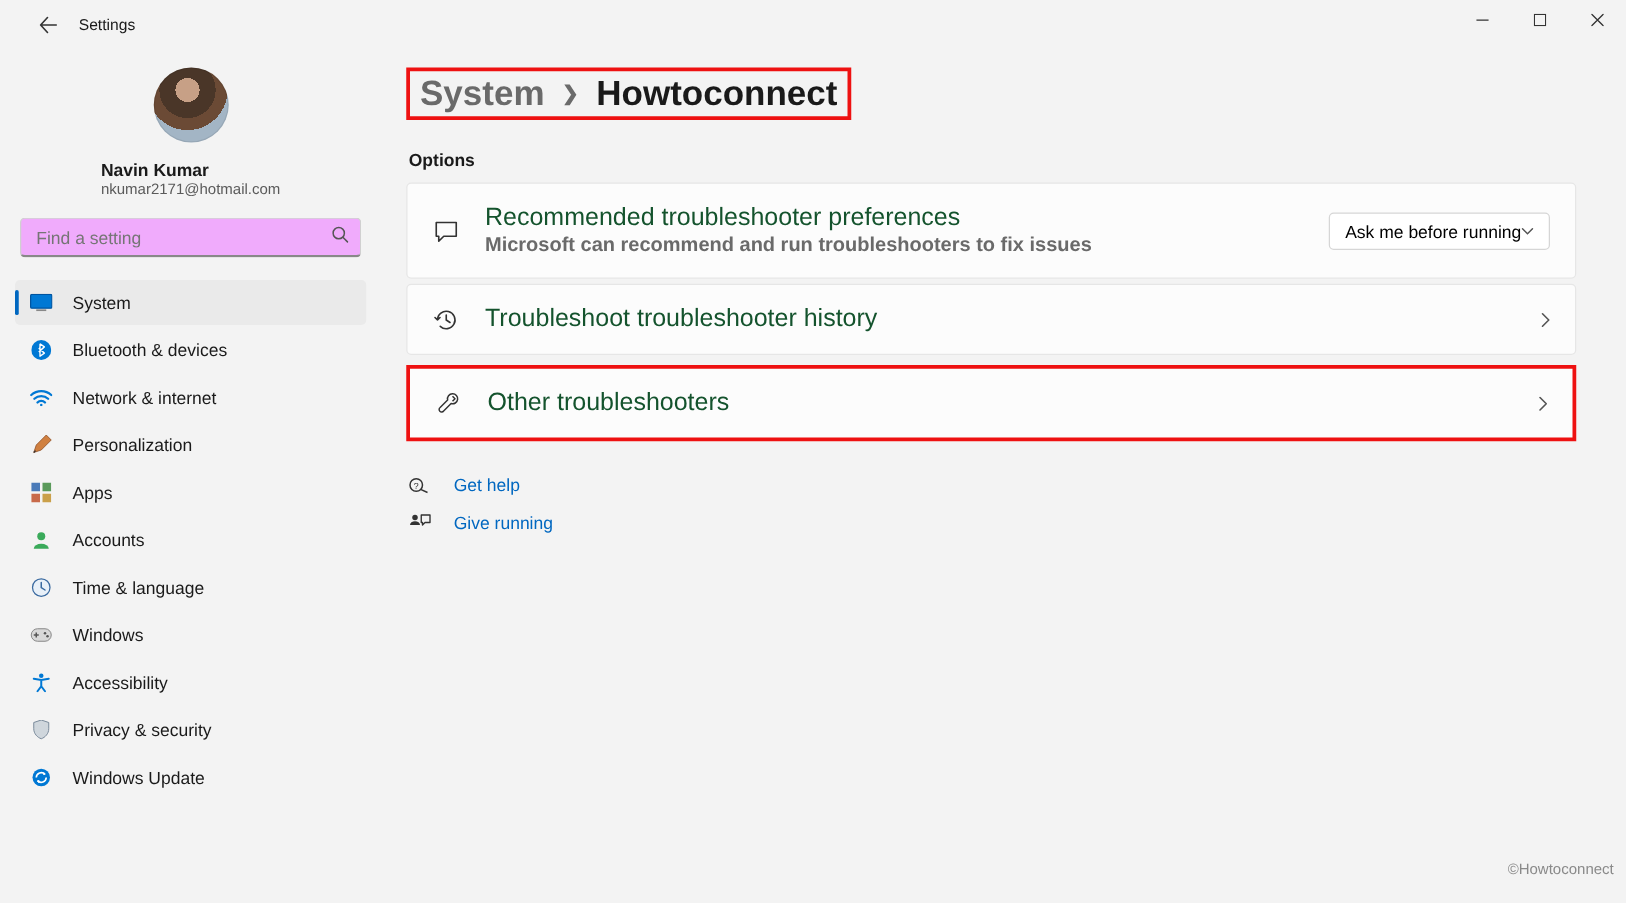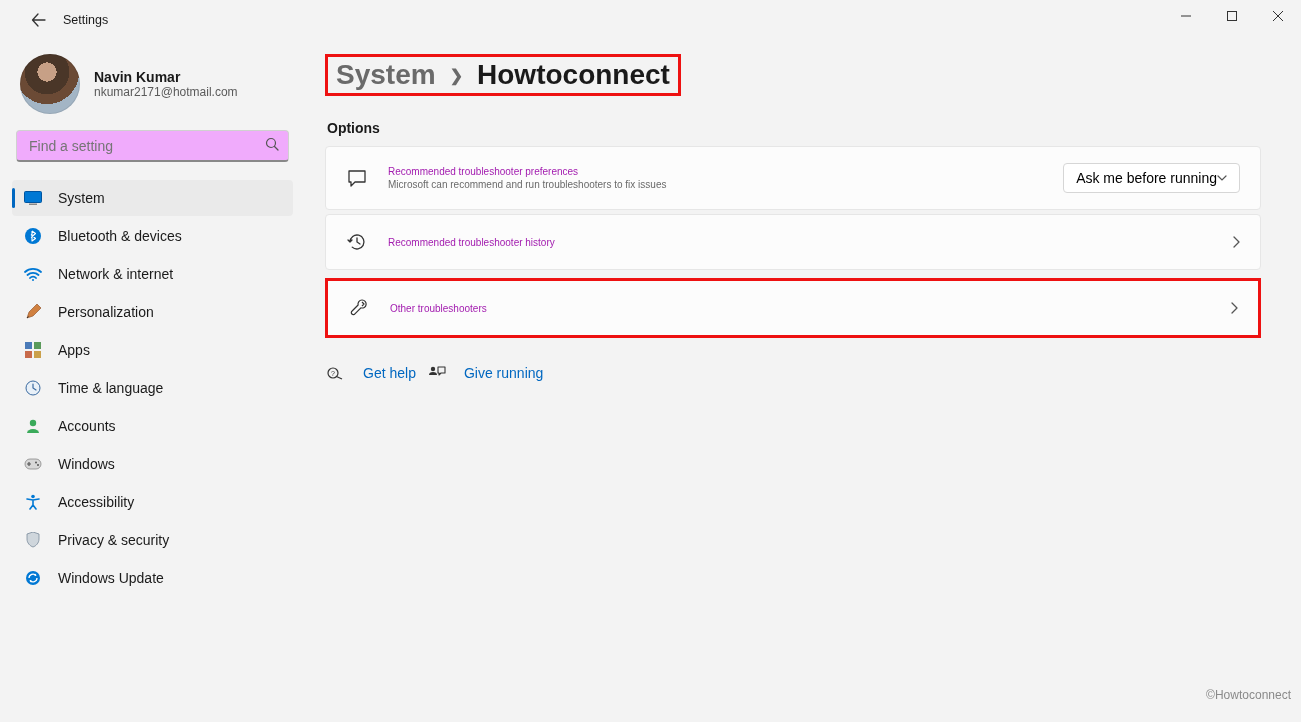"Navin Kumar" .user { flex-direction: none -> column }
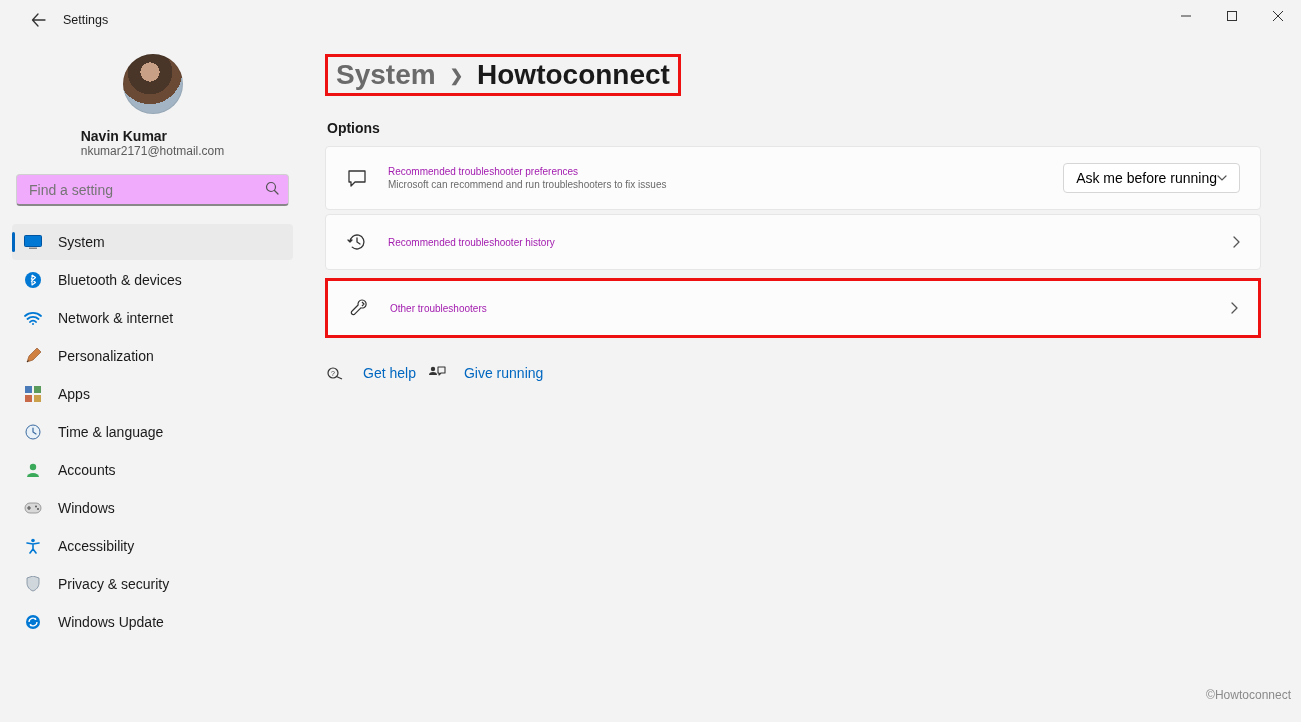"Recommended troubleshooter preferences" .card-title { color: #a21caf -> #14532d; font-size: 10px -> 20px }
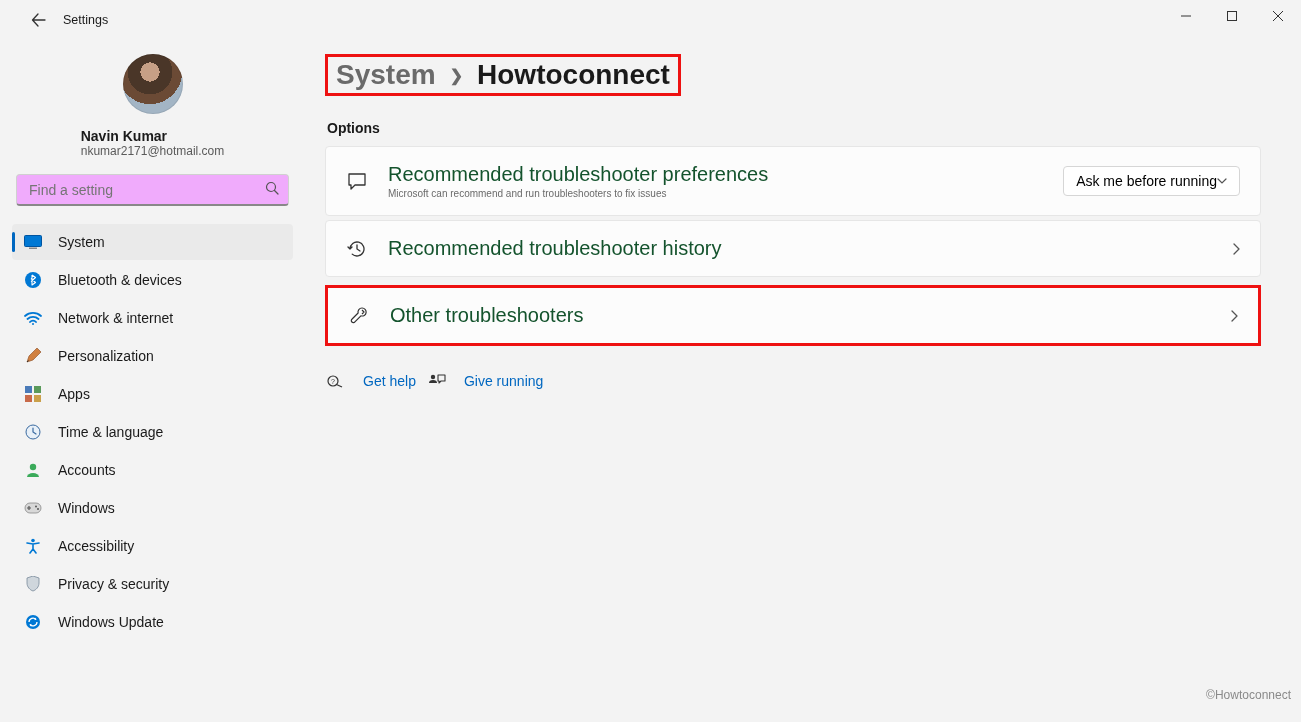"Microsoft can recommend and run" .card-sub { font-size: 10px -> 16px; font-weight: none -> bold }
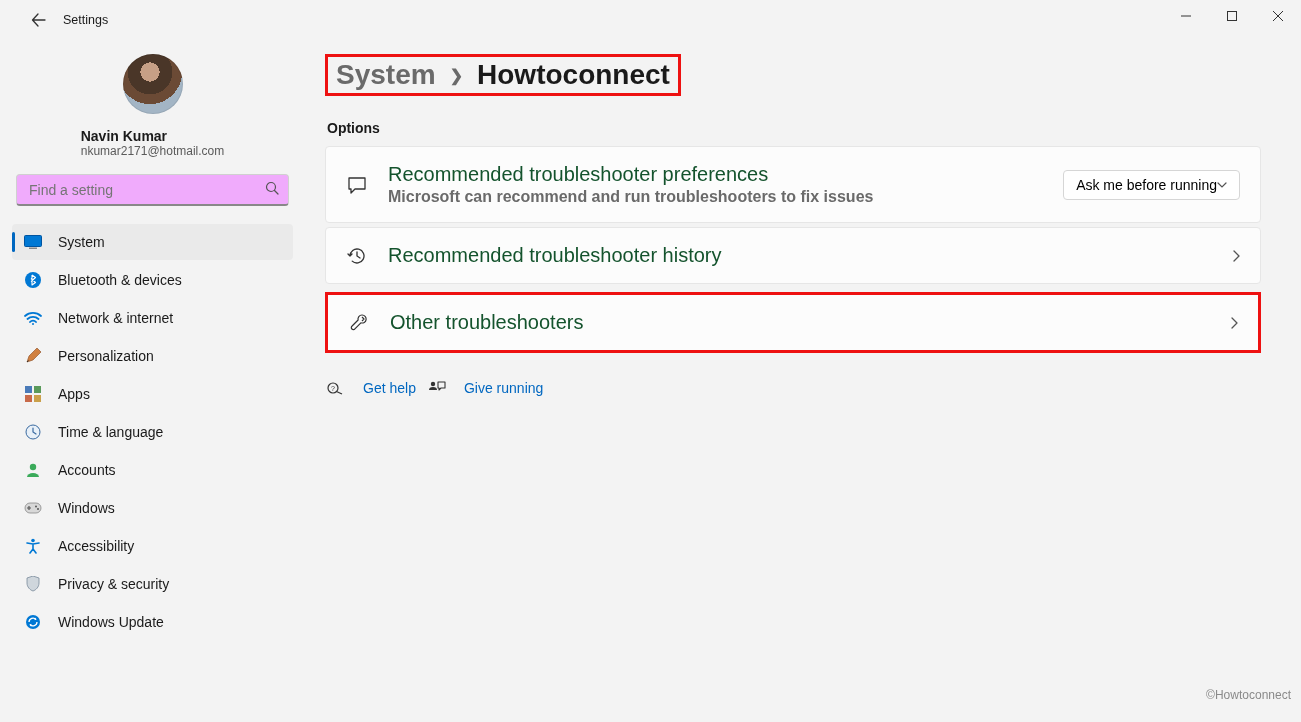"Recommended troubleshooter history" div.card-title { text: Recommended -> Troubleshoot }
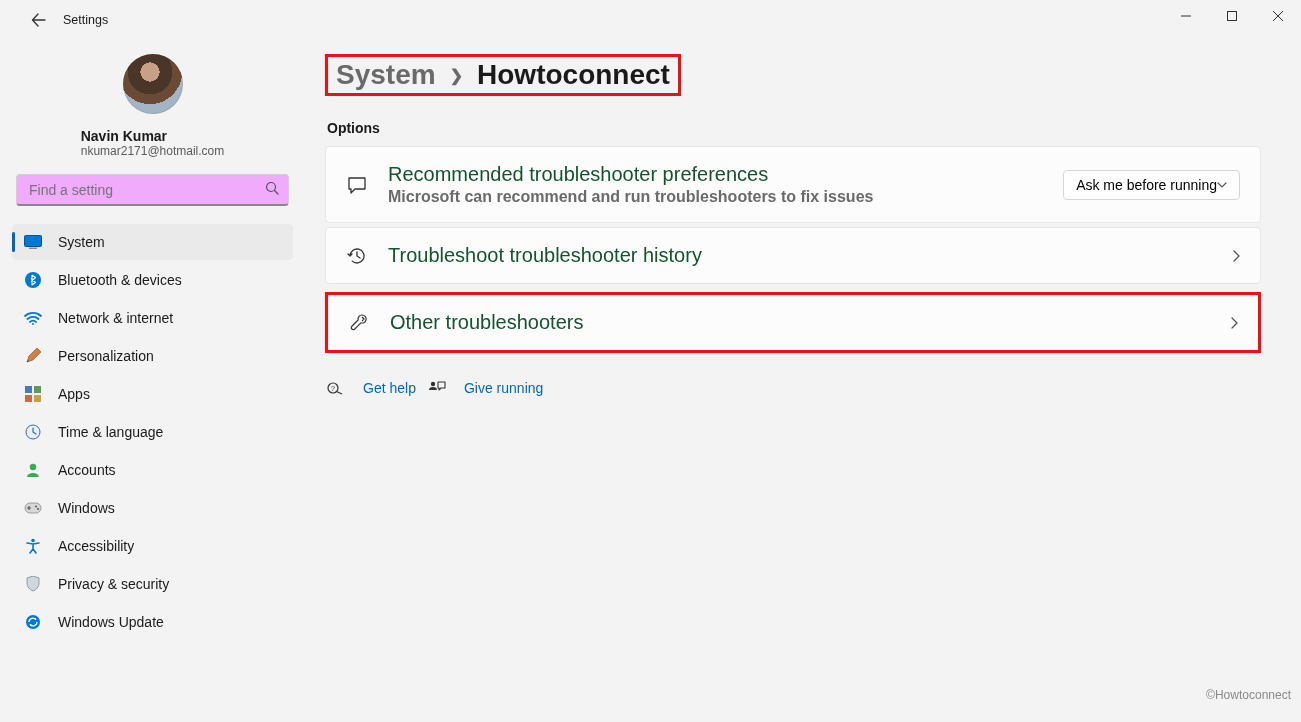"Get help" .help-links { flex-direction: row -> column }
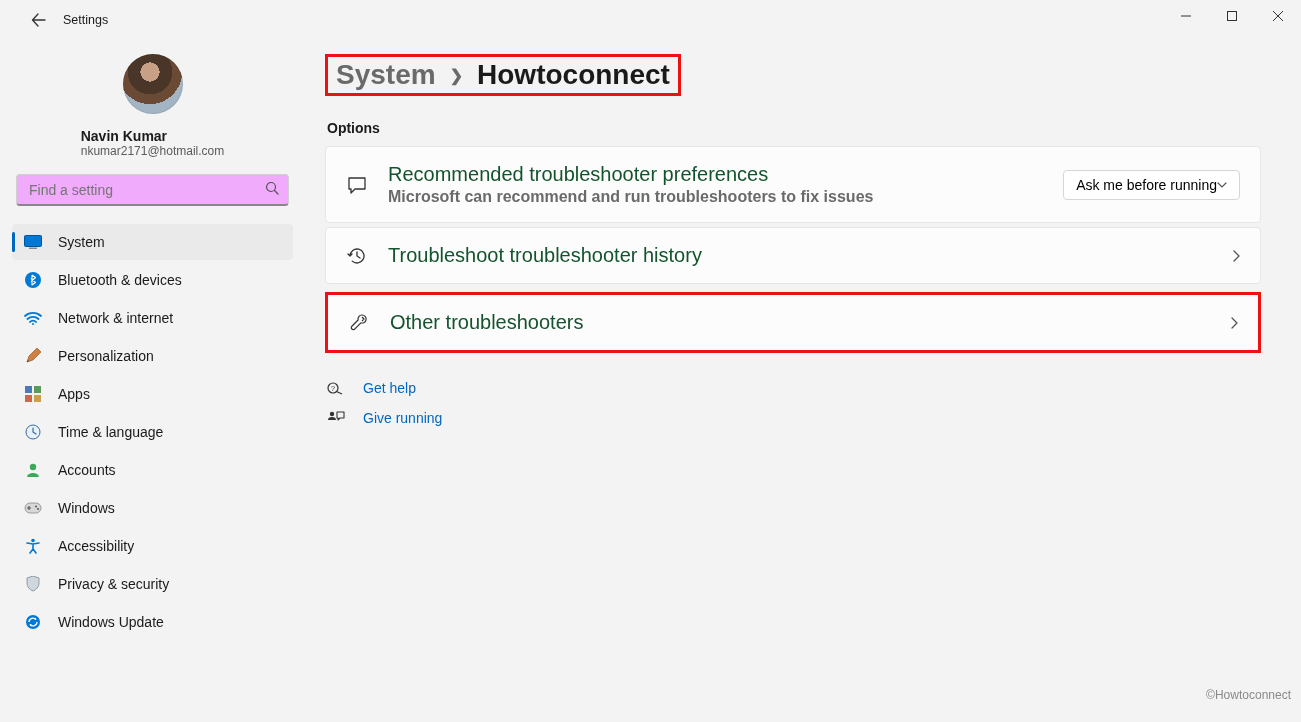"Time & language" div.nav-item { order: before "Accounts" -> after "Accounts" }
